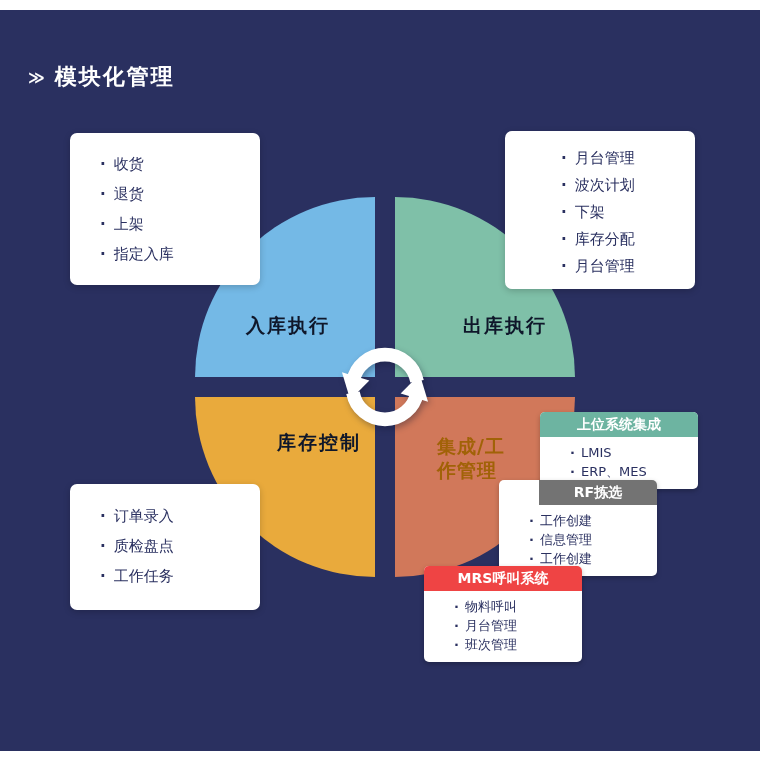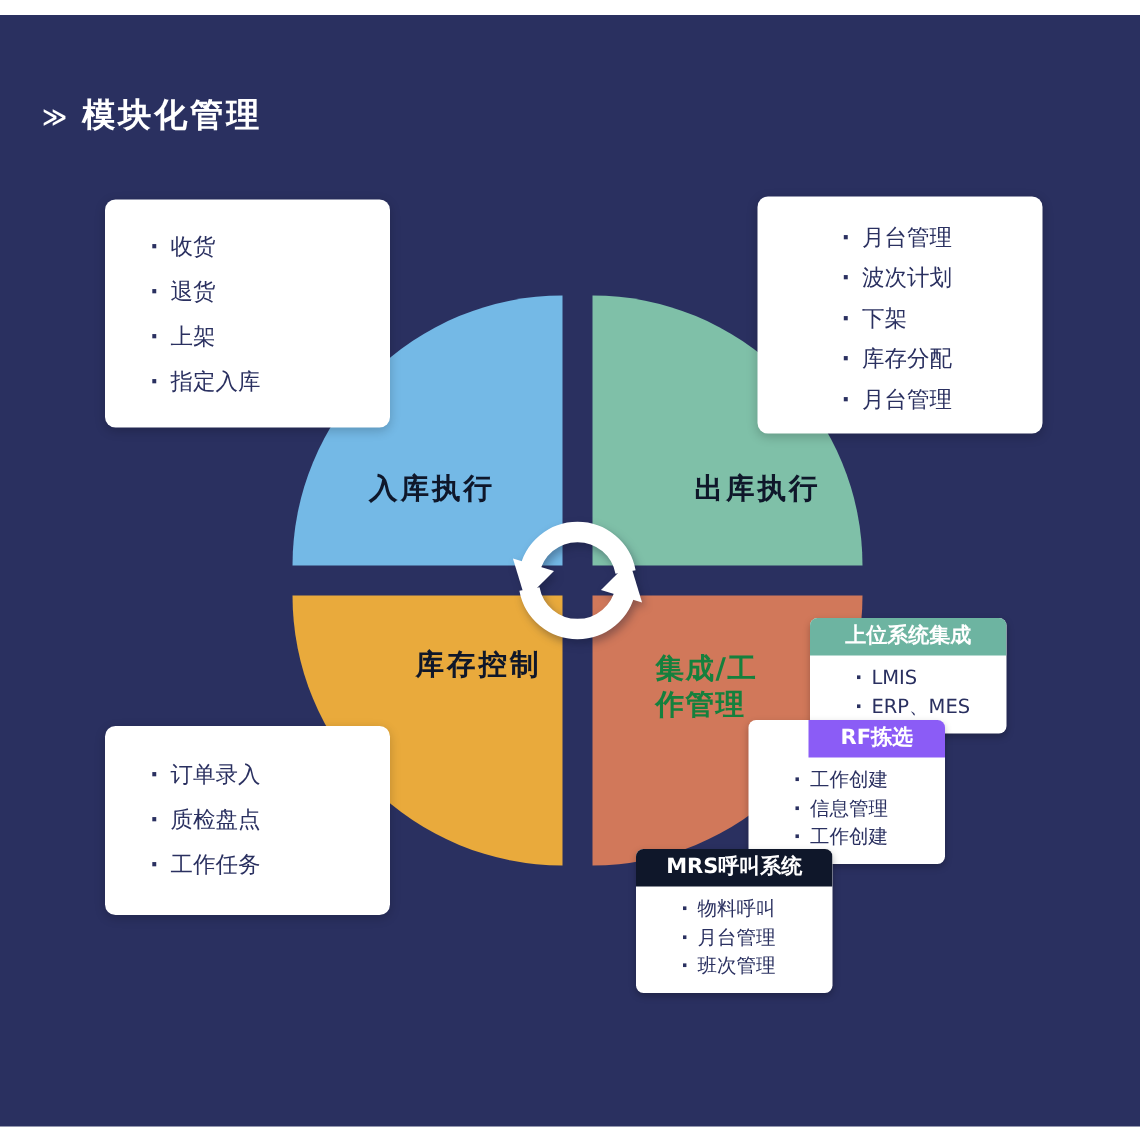"上位系统集成" .mini { width: 131px -> 158px }
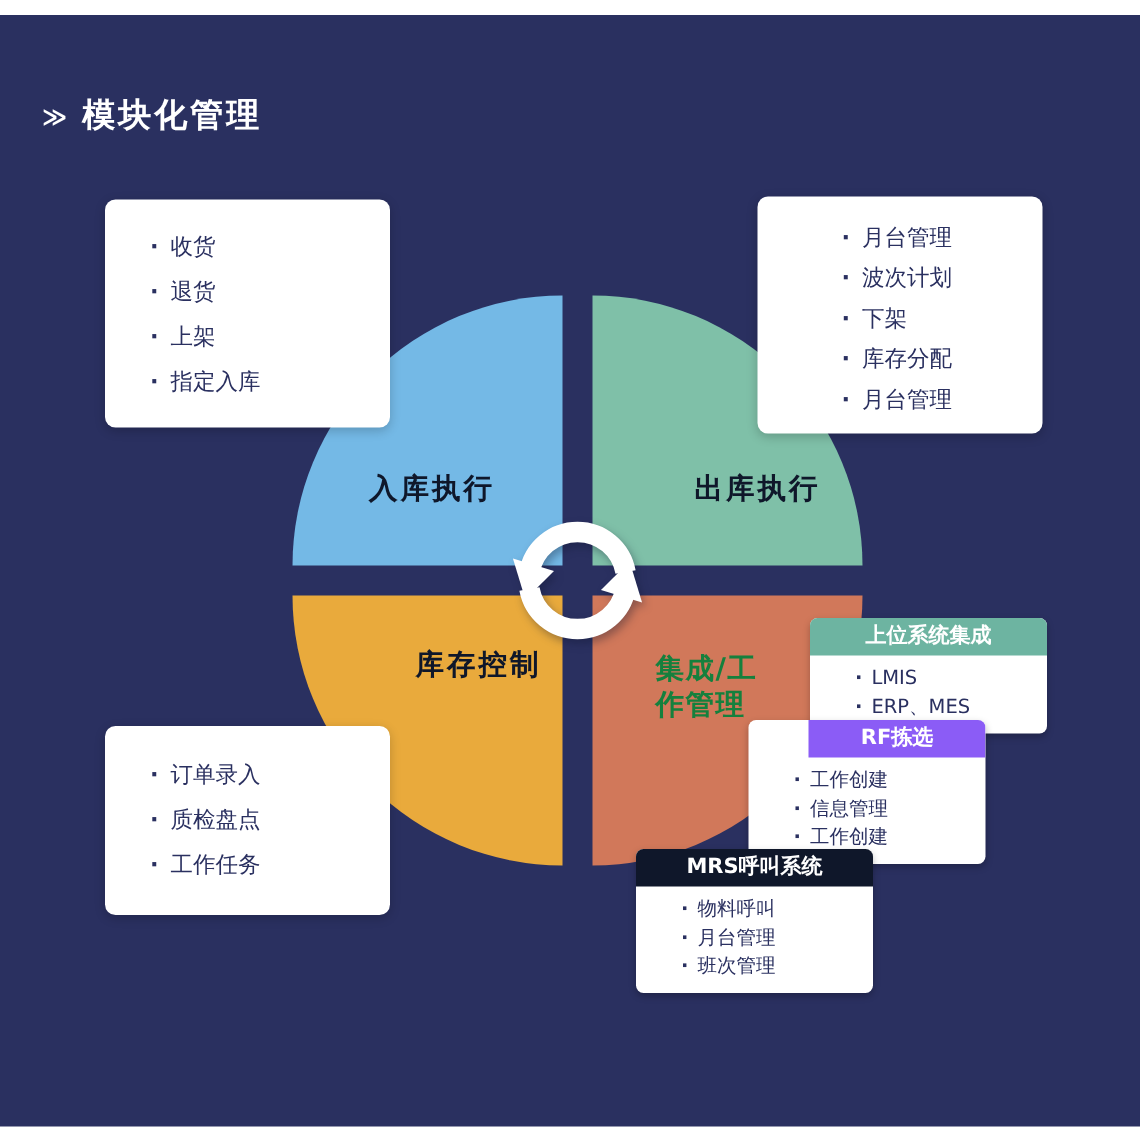"集成/工" .ql-br { color: #15803d -> #a16207 }
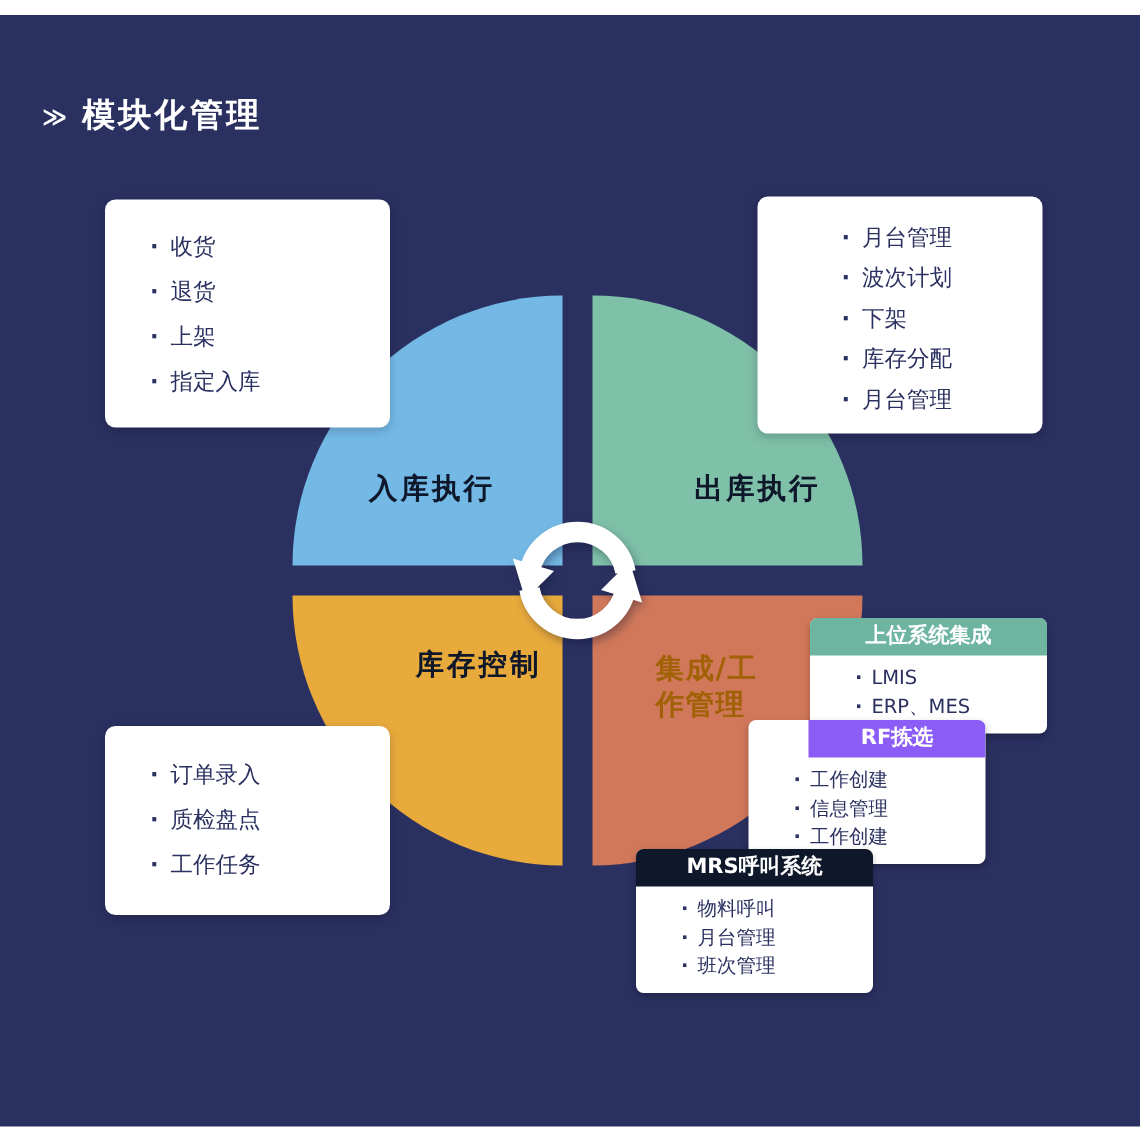"RF拣选" div.mhead { background: #8b5cf6 -> #737373 }
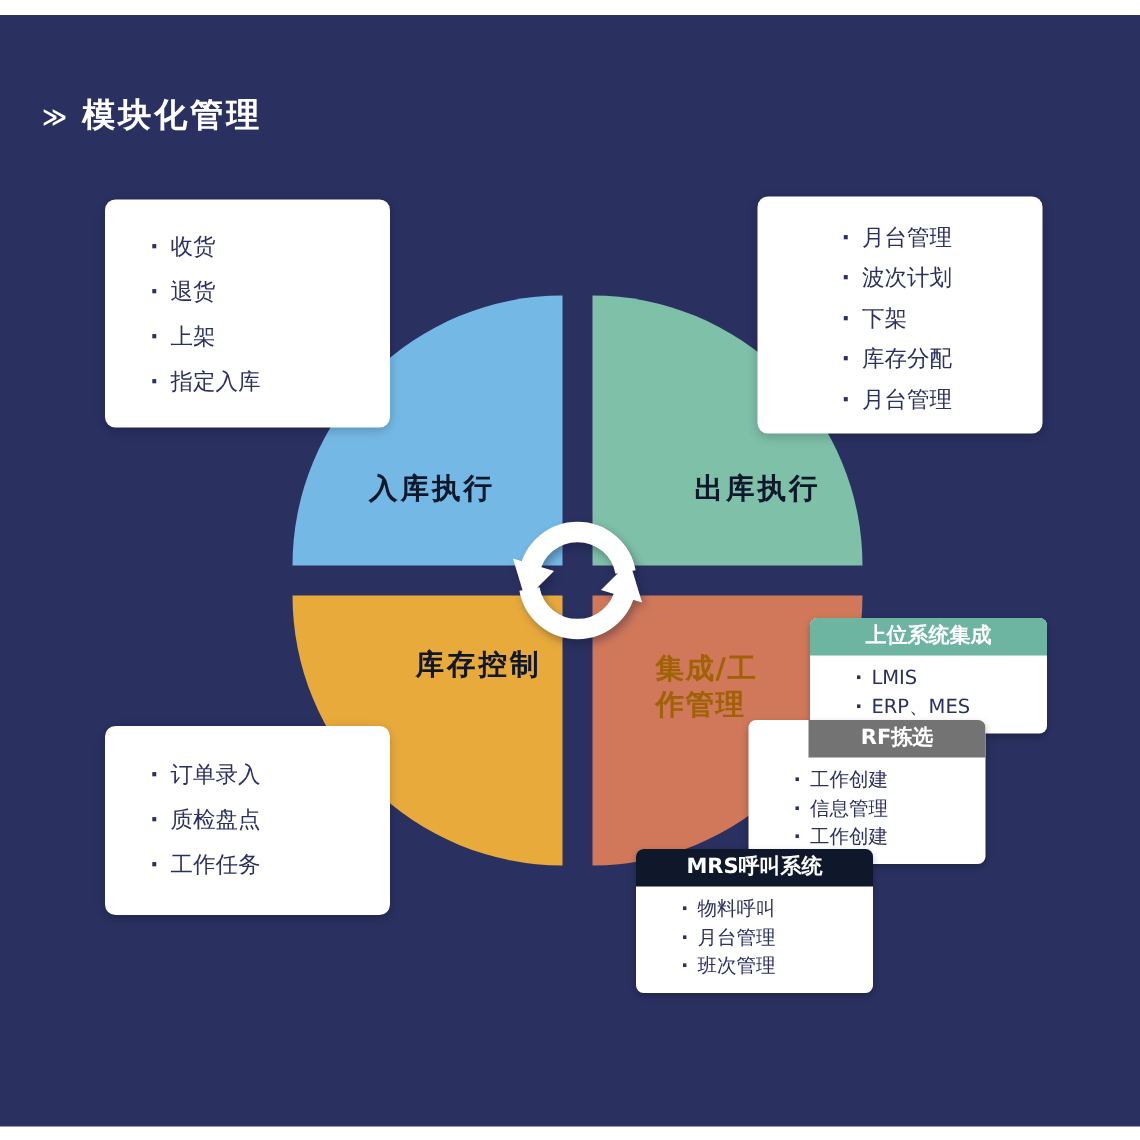"MRS呼叫系统" div.mhead { background: #0f172a -> #ef4444 }
